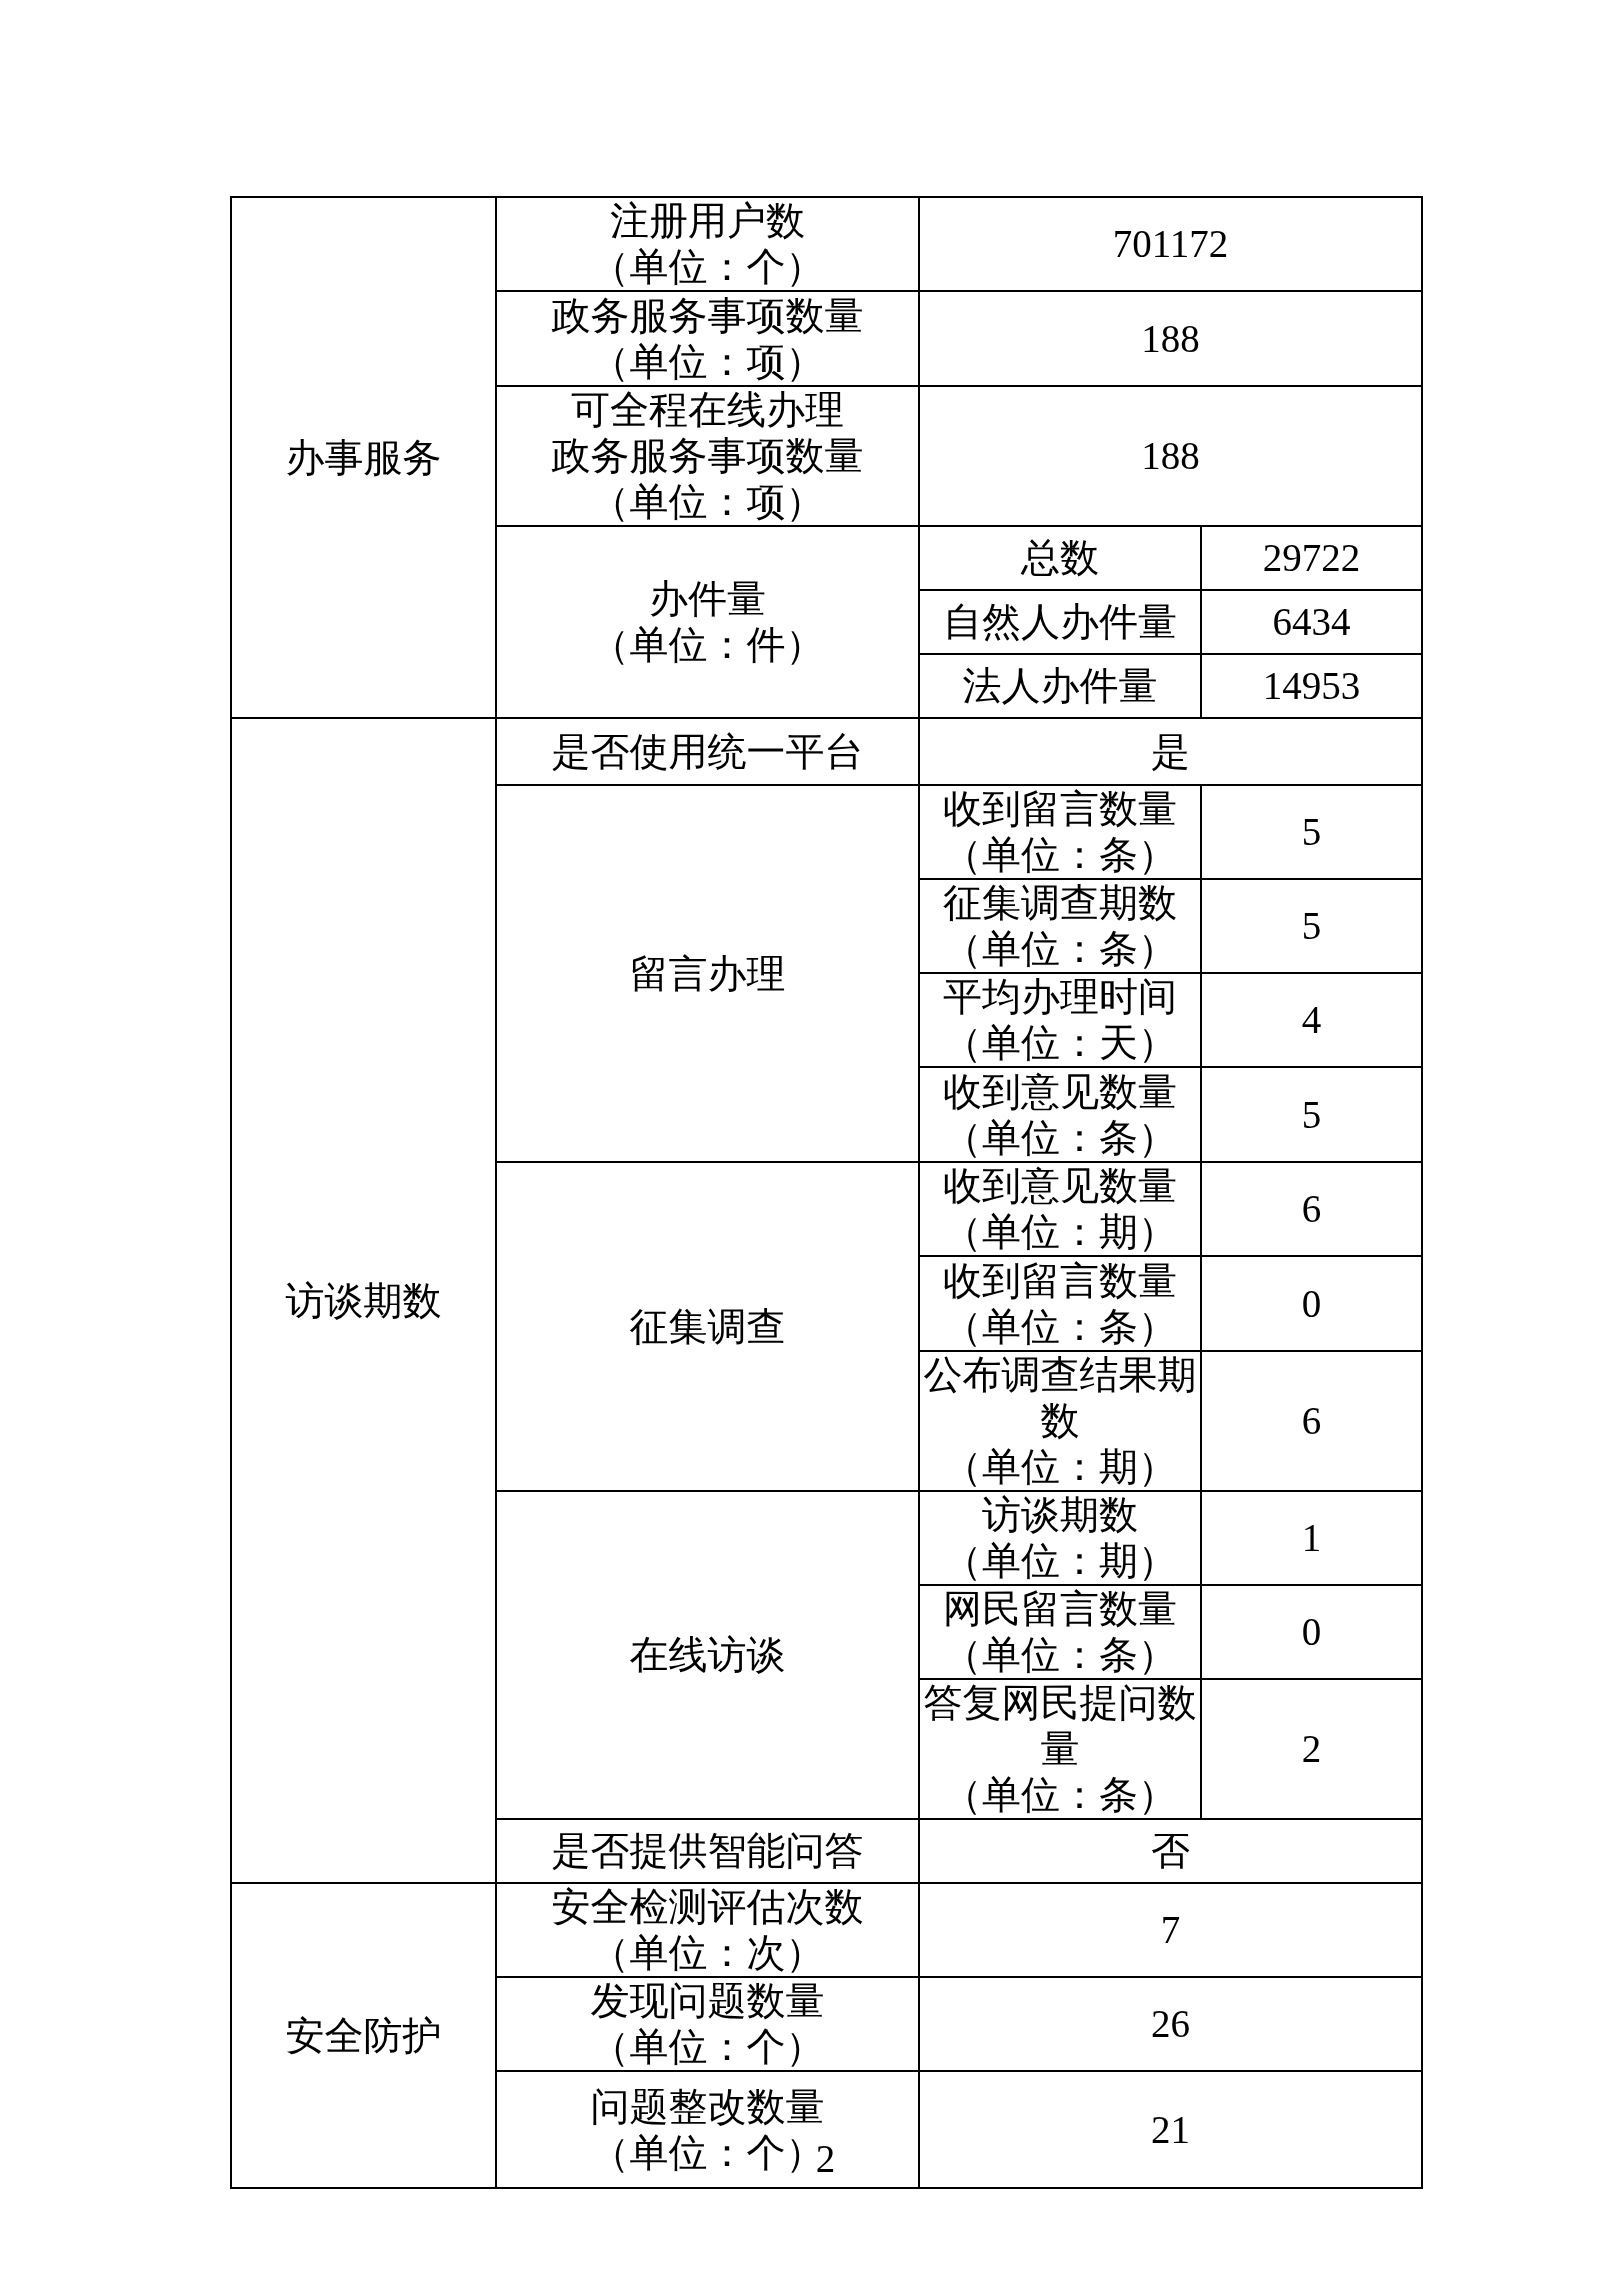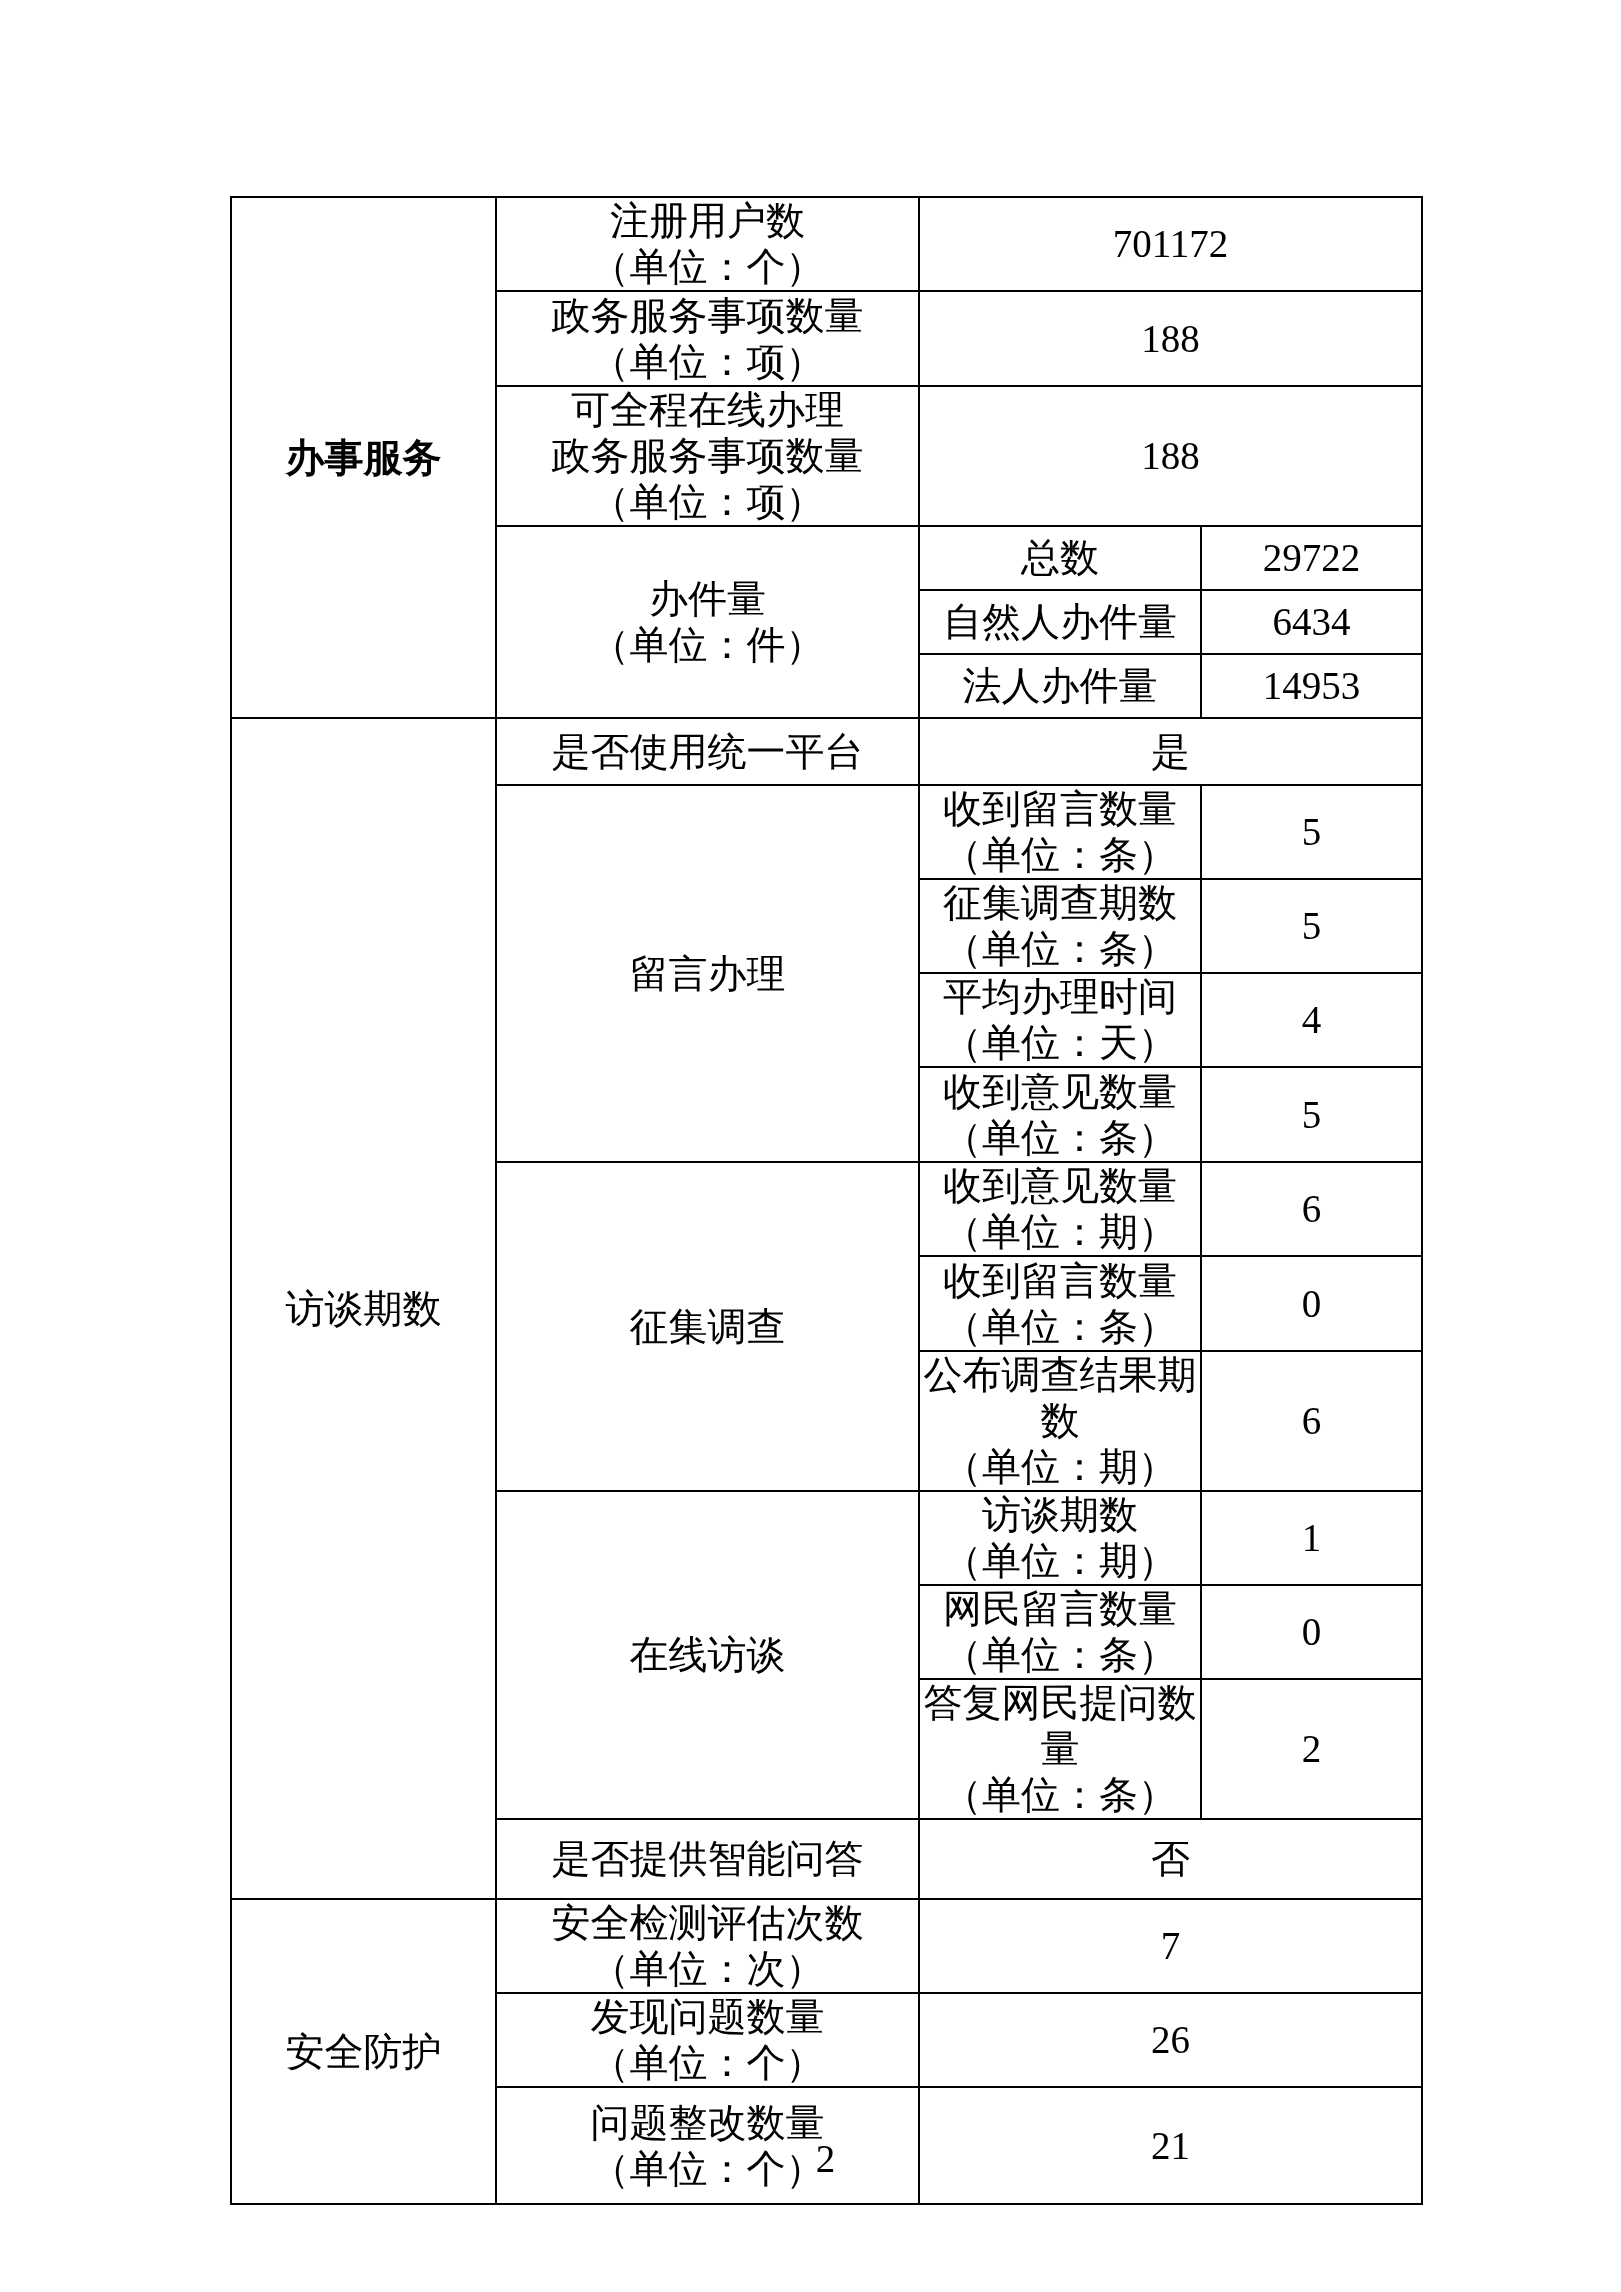"办事服务" td.cat-top { font-weight: bold -> none }
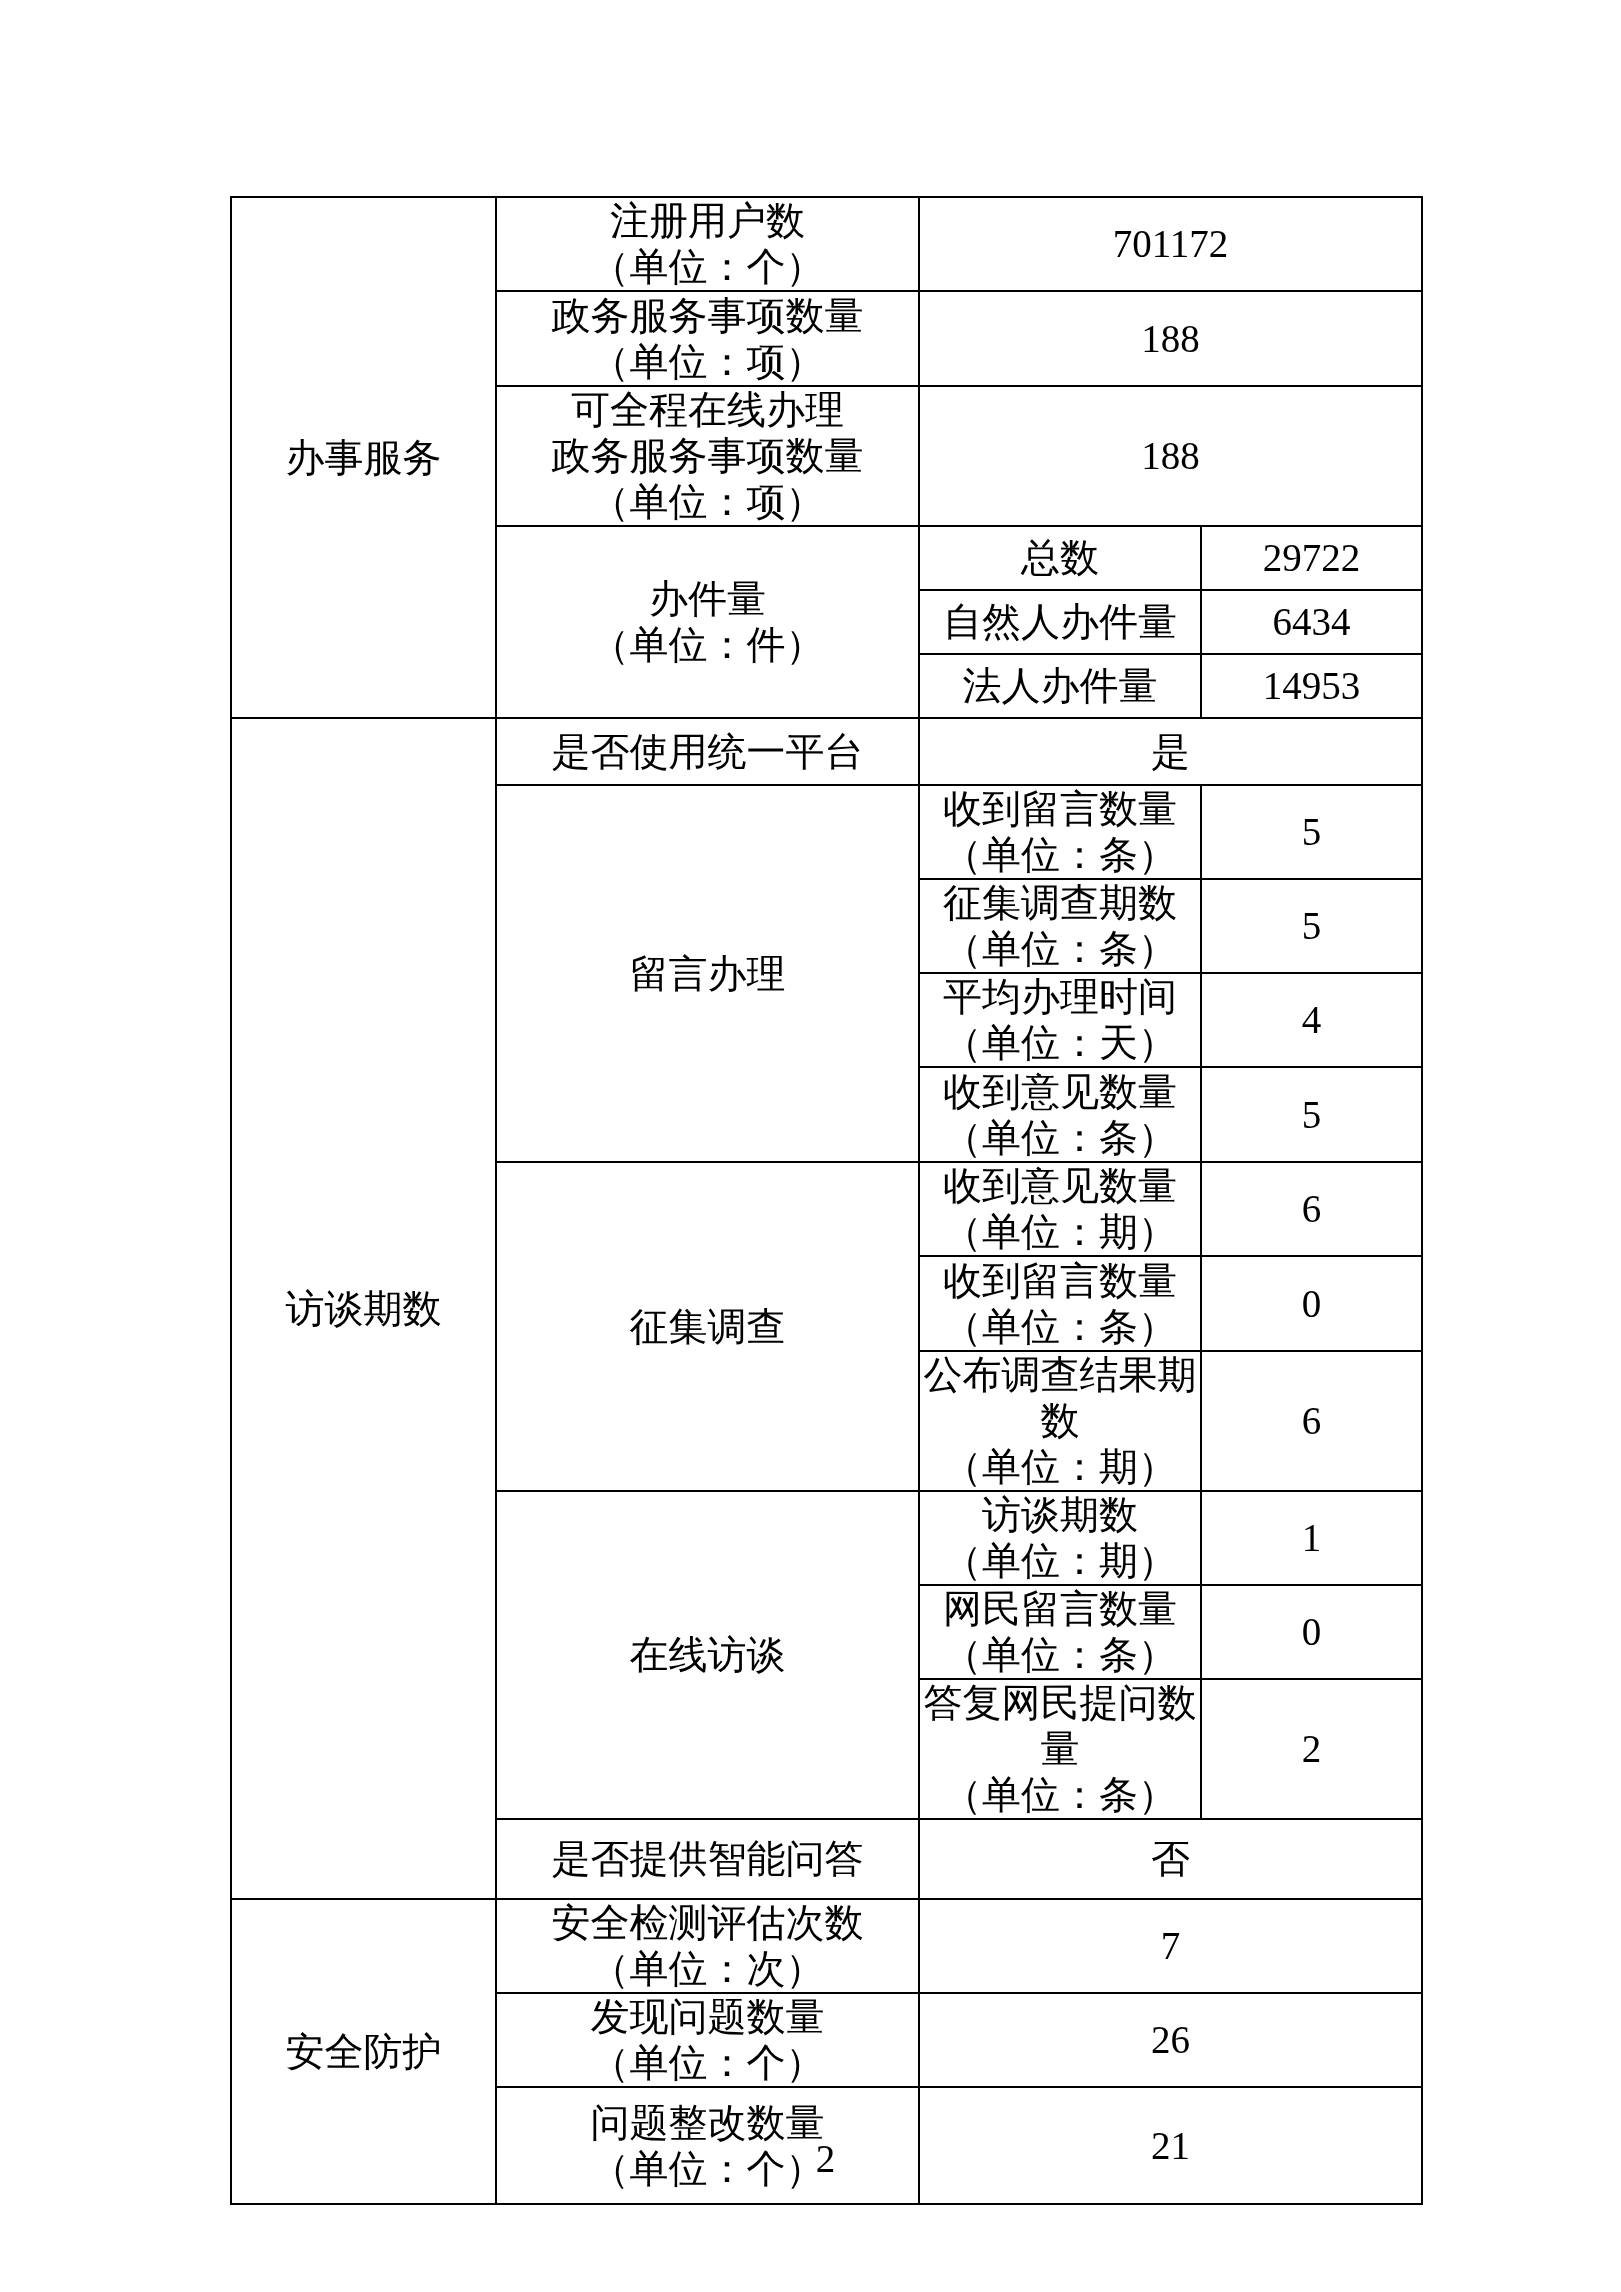"是否提供智能问答" tr { height: 80px -> 64px }
